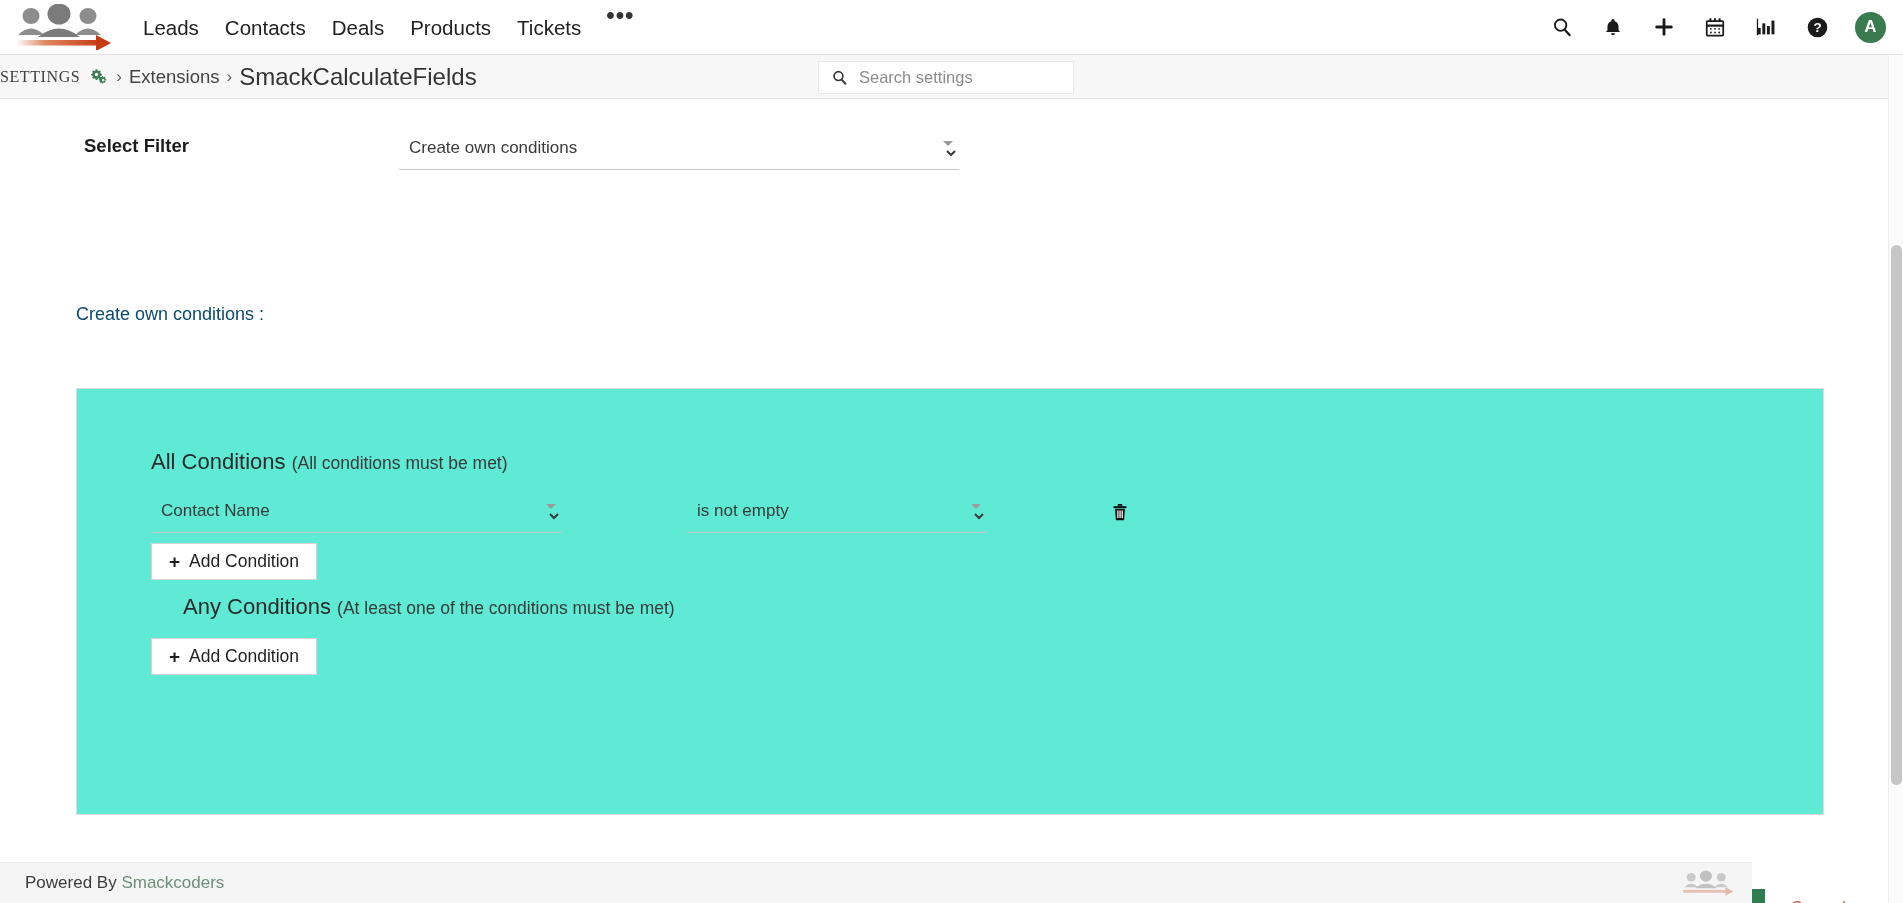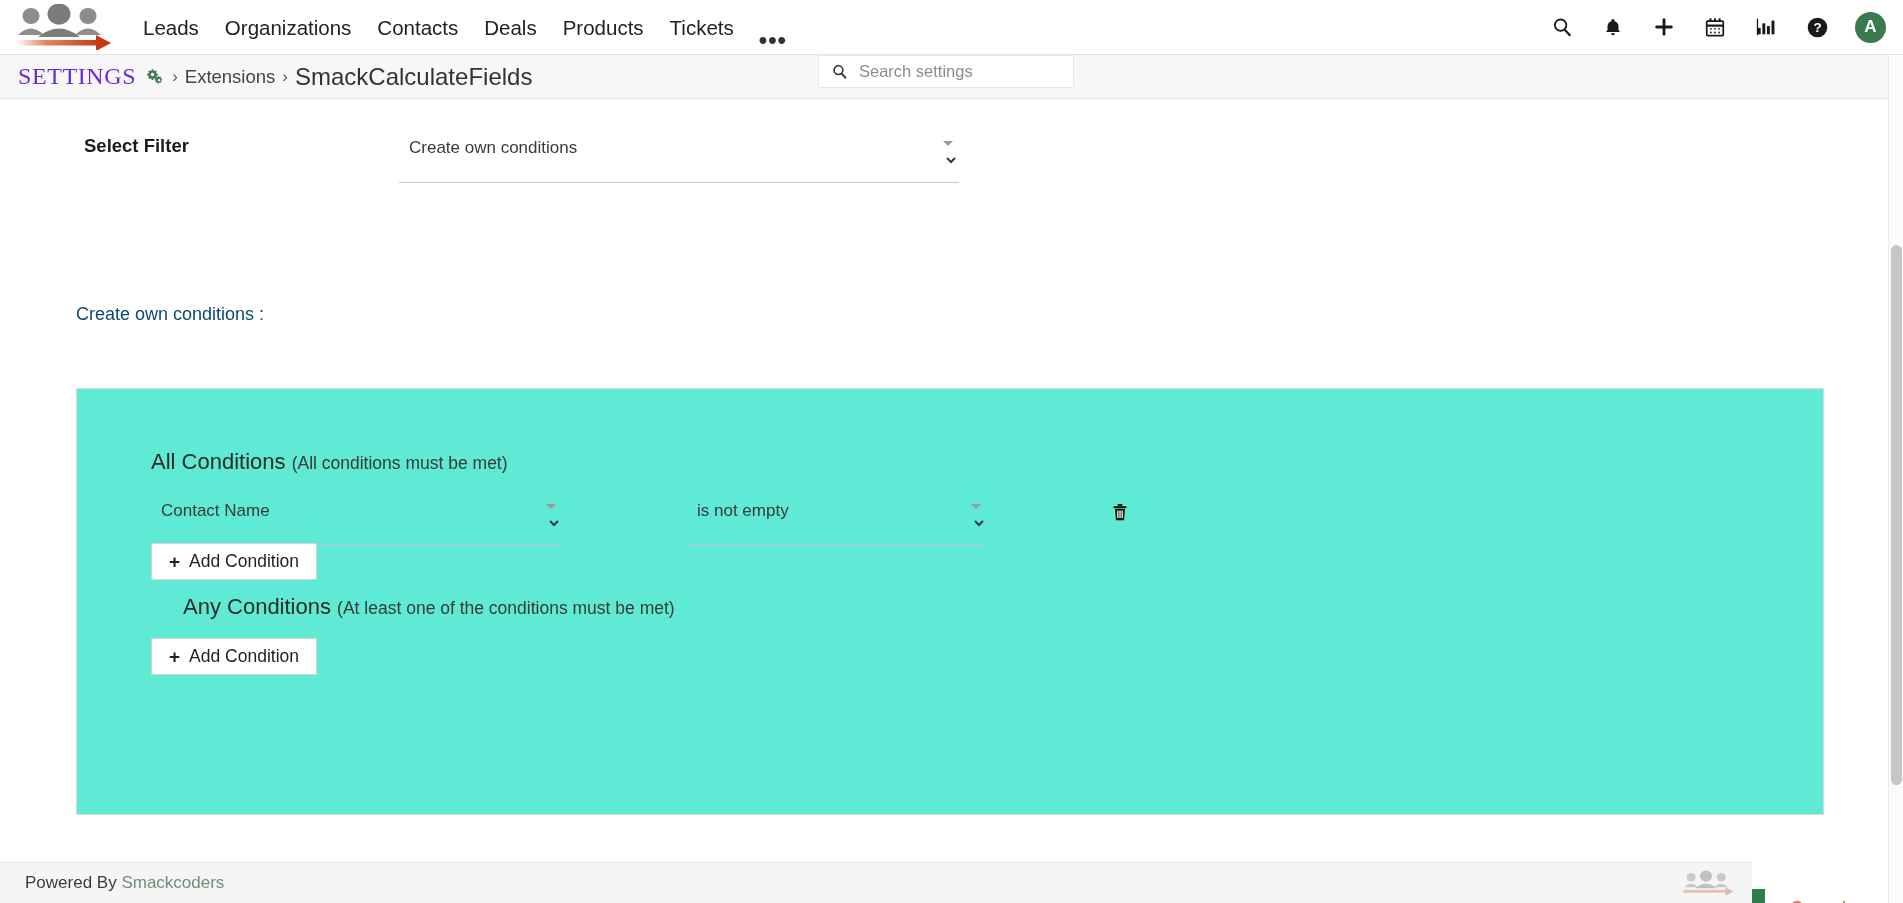"Leads" .nav-links { align-items: flex-end -> flex-start }
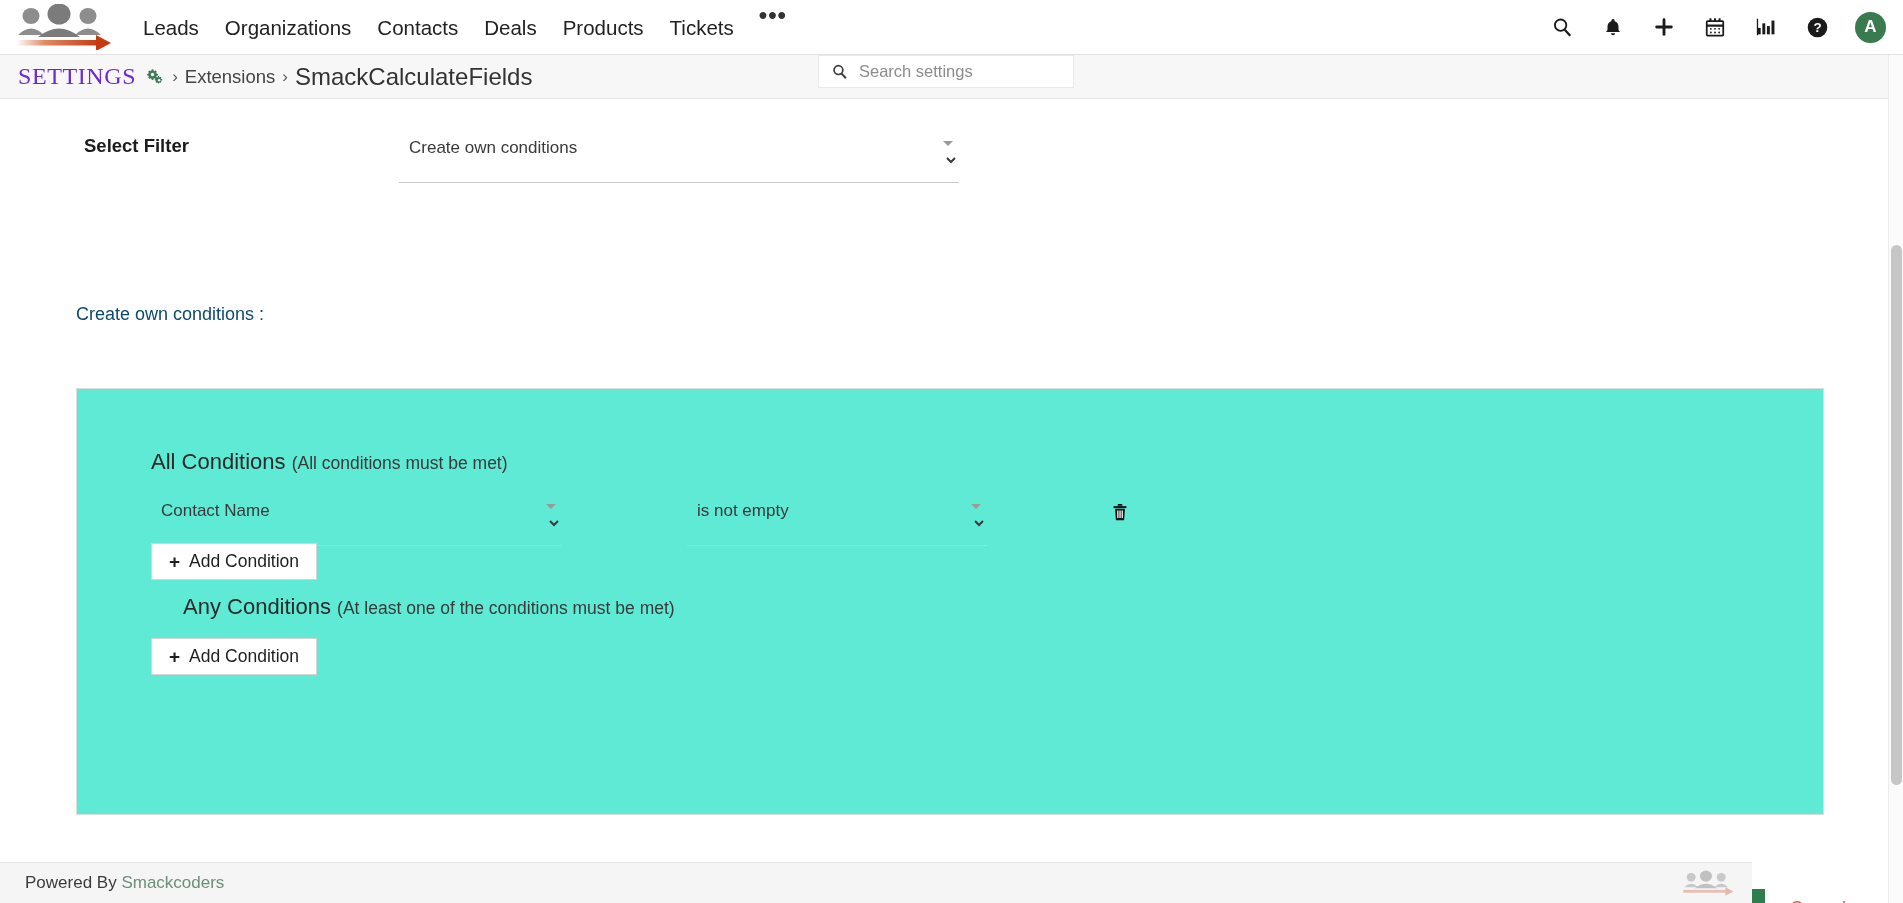"Organizations" div.nav-link { html: <div>Organizations</div> -> none }
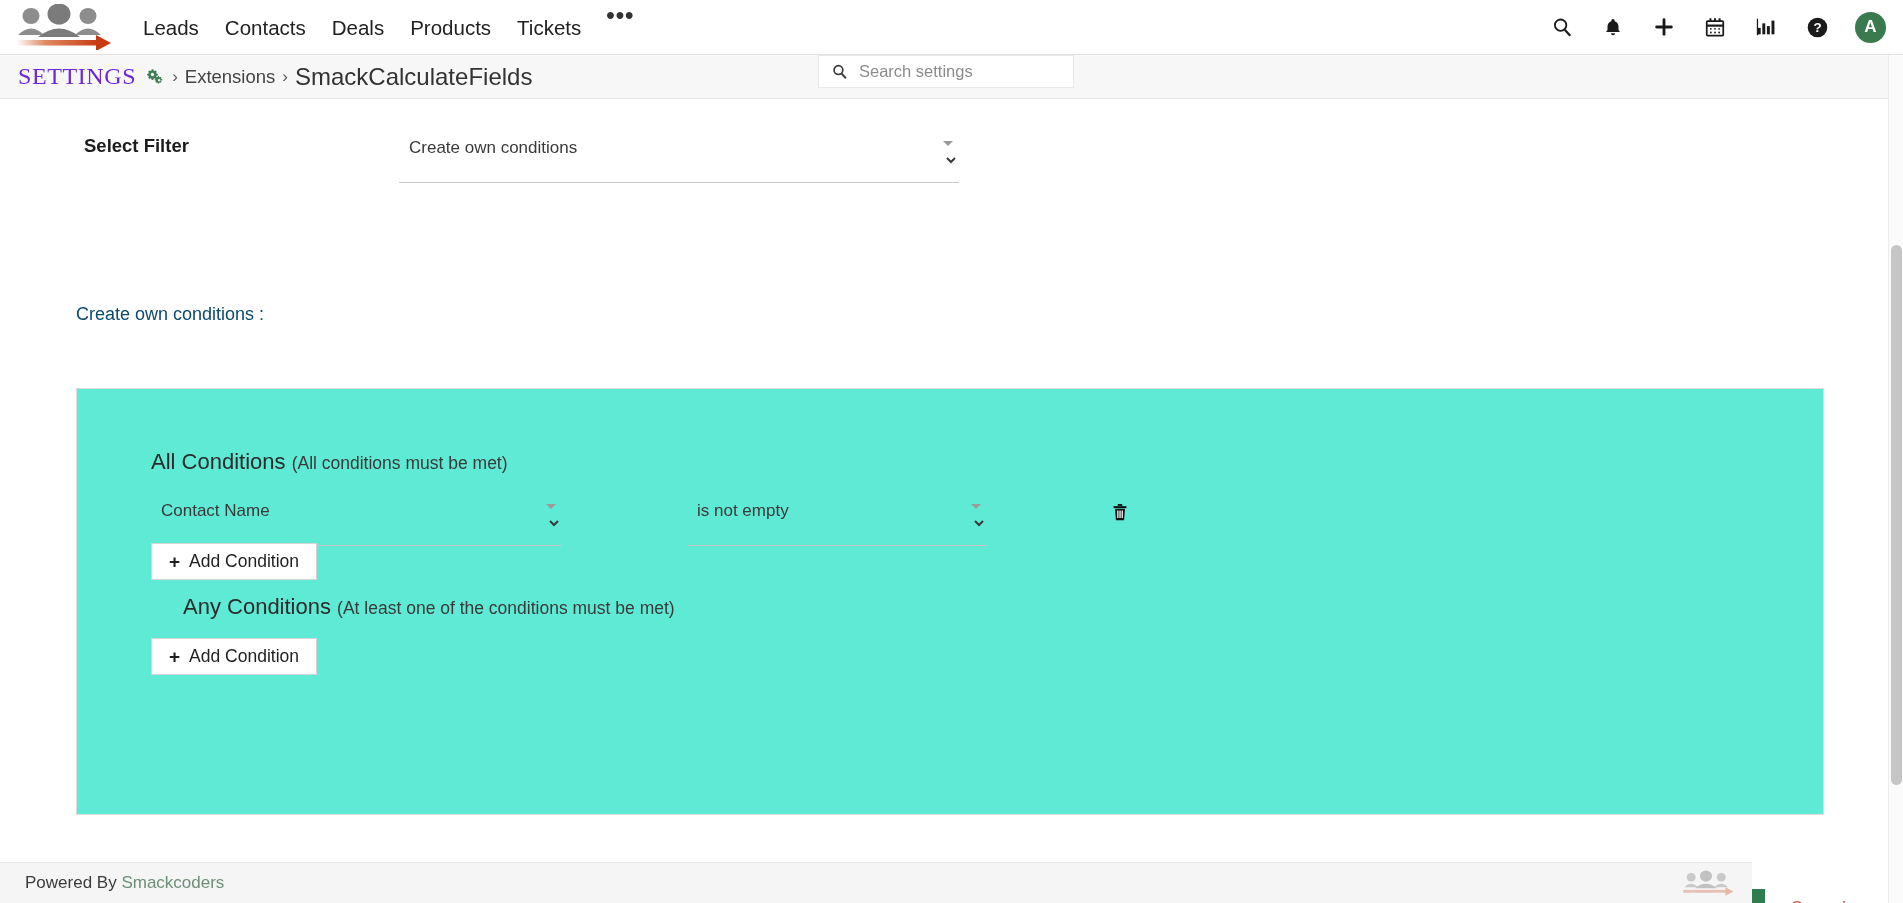"SETTINGS" .crumb-settings { color: #6d28d9 -> #404040; font-size: 24px -> 16px; margin-left: 18px -> none }
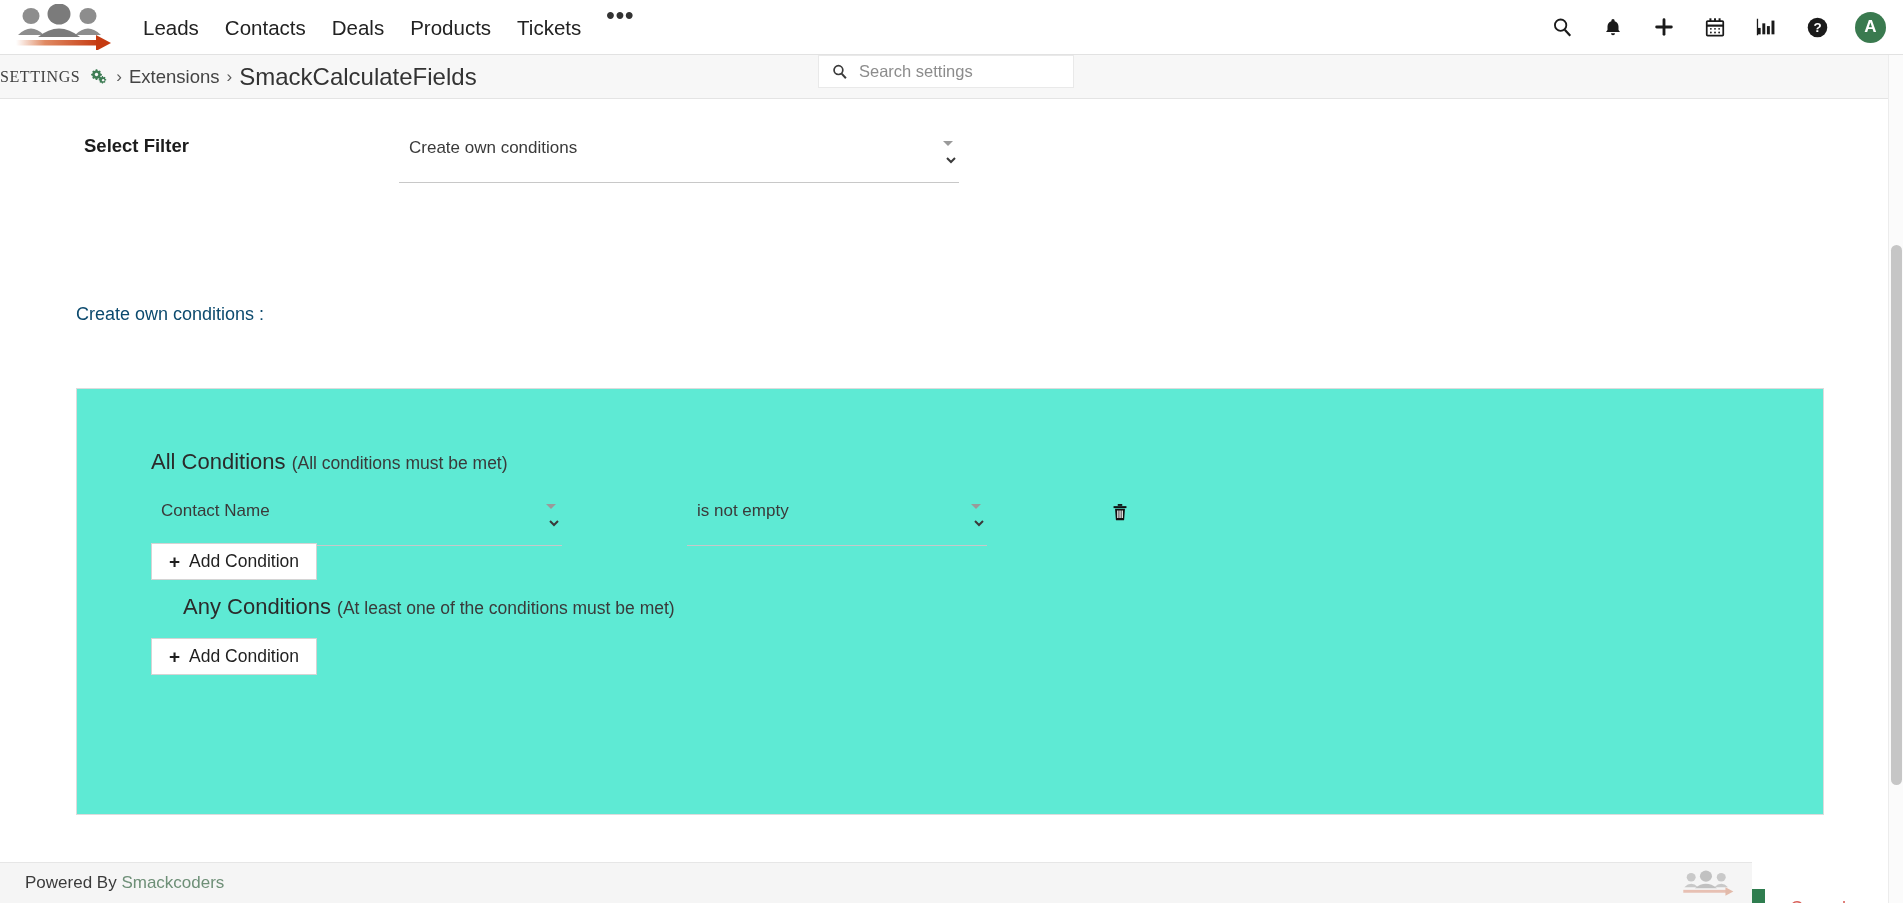"Search settings" .search-box { top: 0 -> 6px }
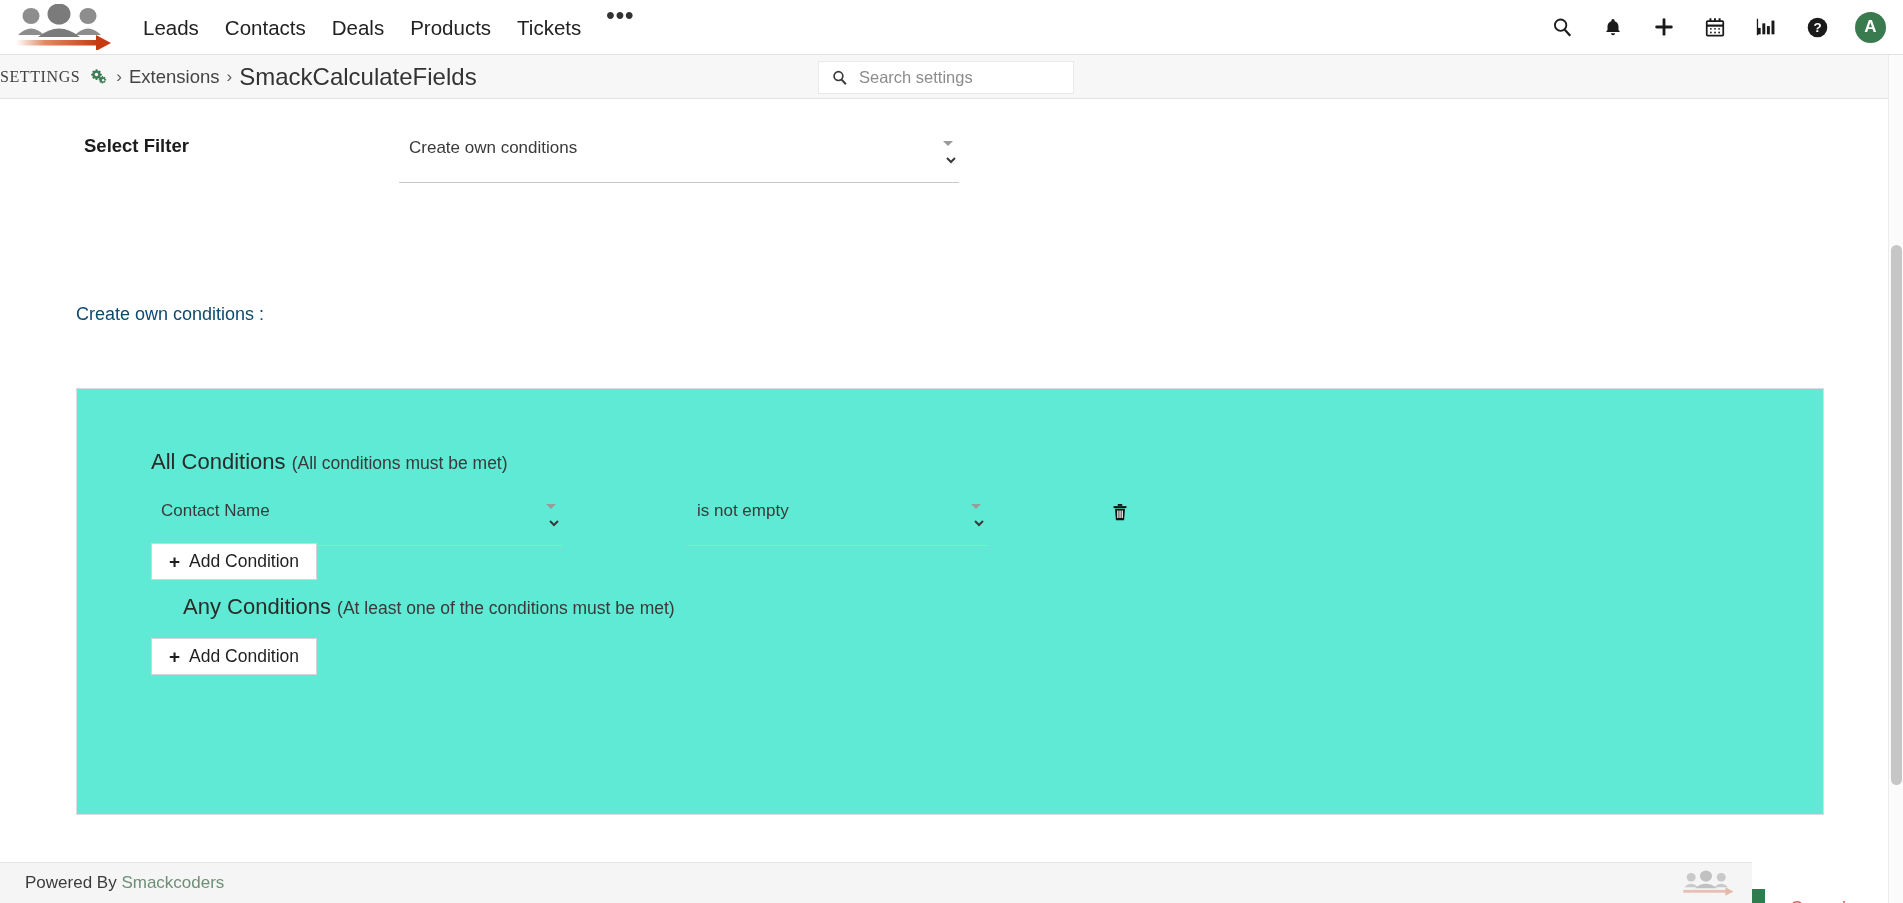"Create own conditions" .sel-underline { padding: 0 18px 24px 6px -> 0 18px 11px 6px }
